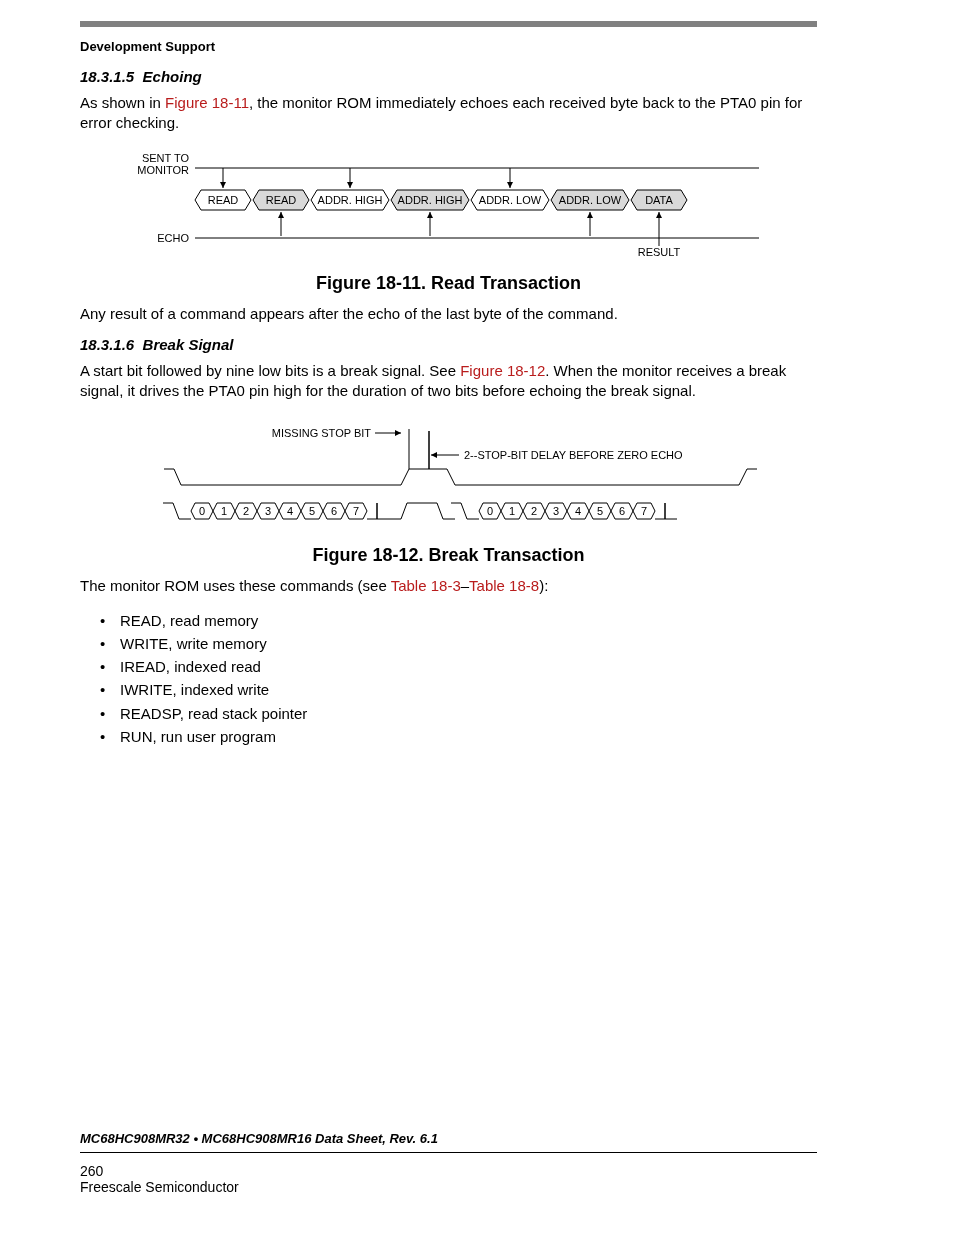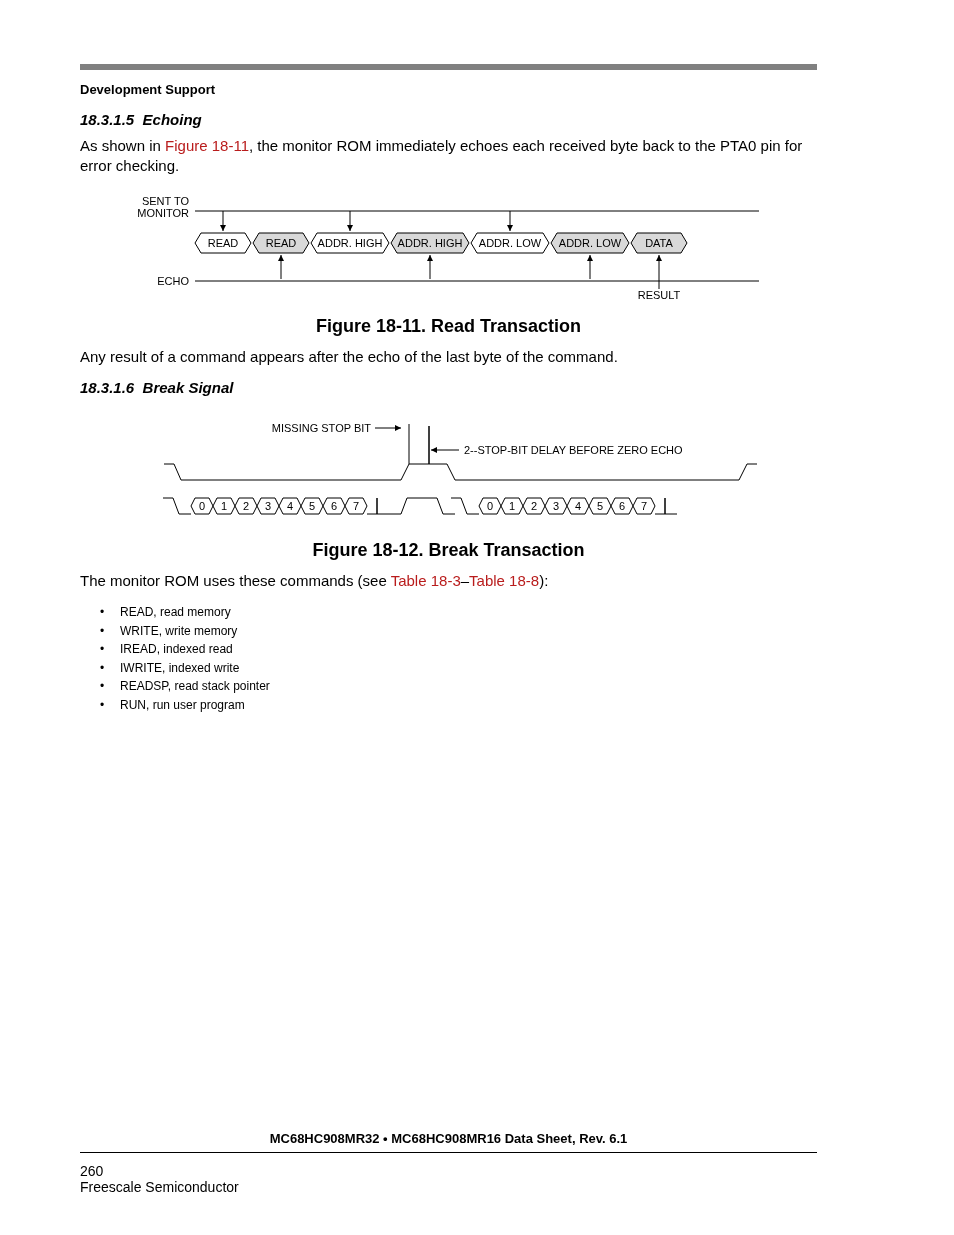"Development Support" .page { padding: 64px 75px 40px 80px -> 21px 75px 40px 80px }
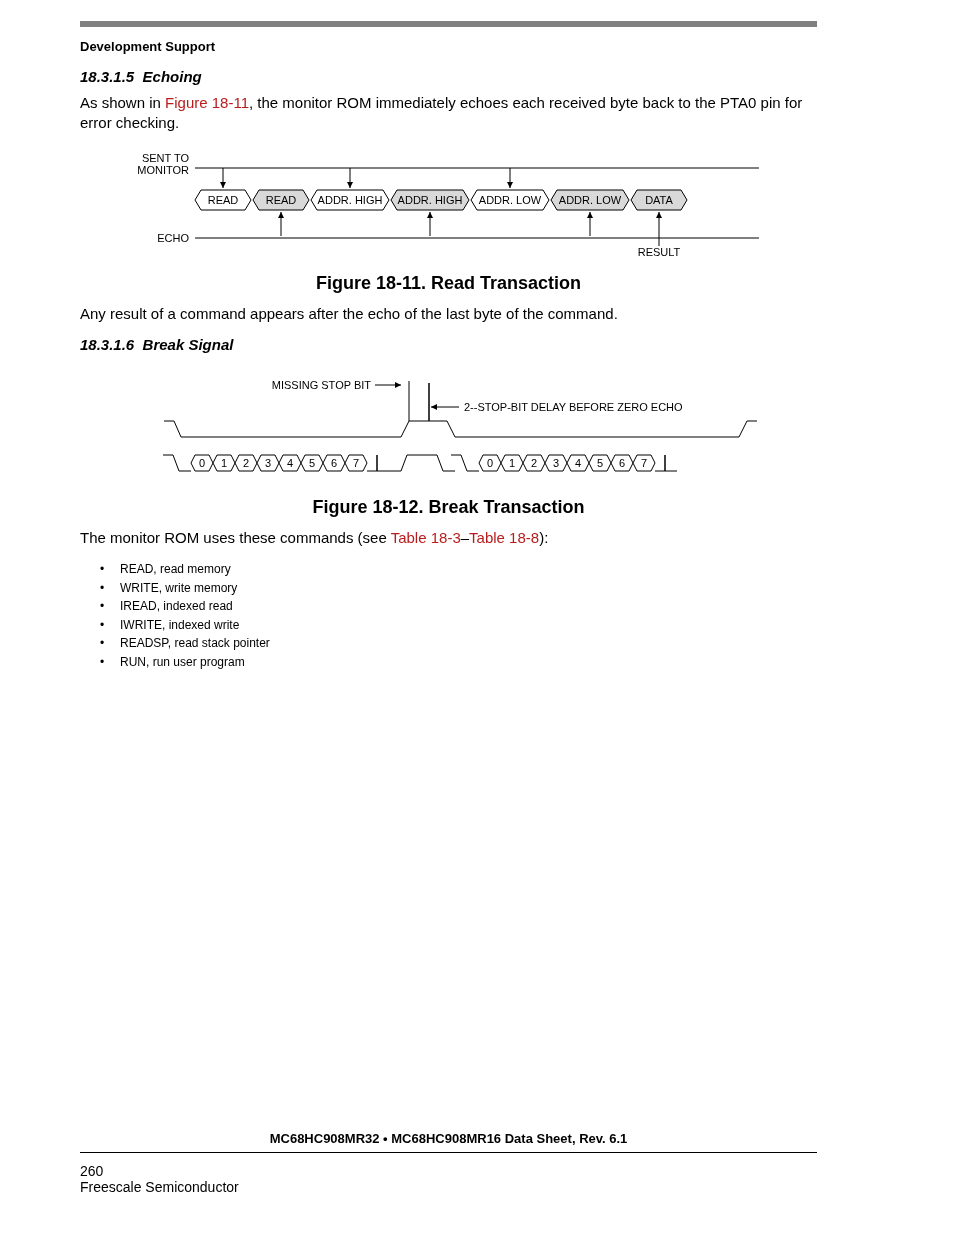"A start bit followed by" div.body-para { html: none -> <div> <span>A start bit followed by nine low bits is a break signal. See </span><span>Figure 18-12</span><span>. When the monitor receives a break signal, it drives the PTA0 pin high for the duration of two bits before echoing the break signal.</span> </div> }
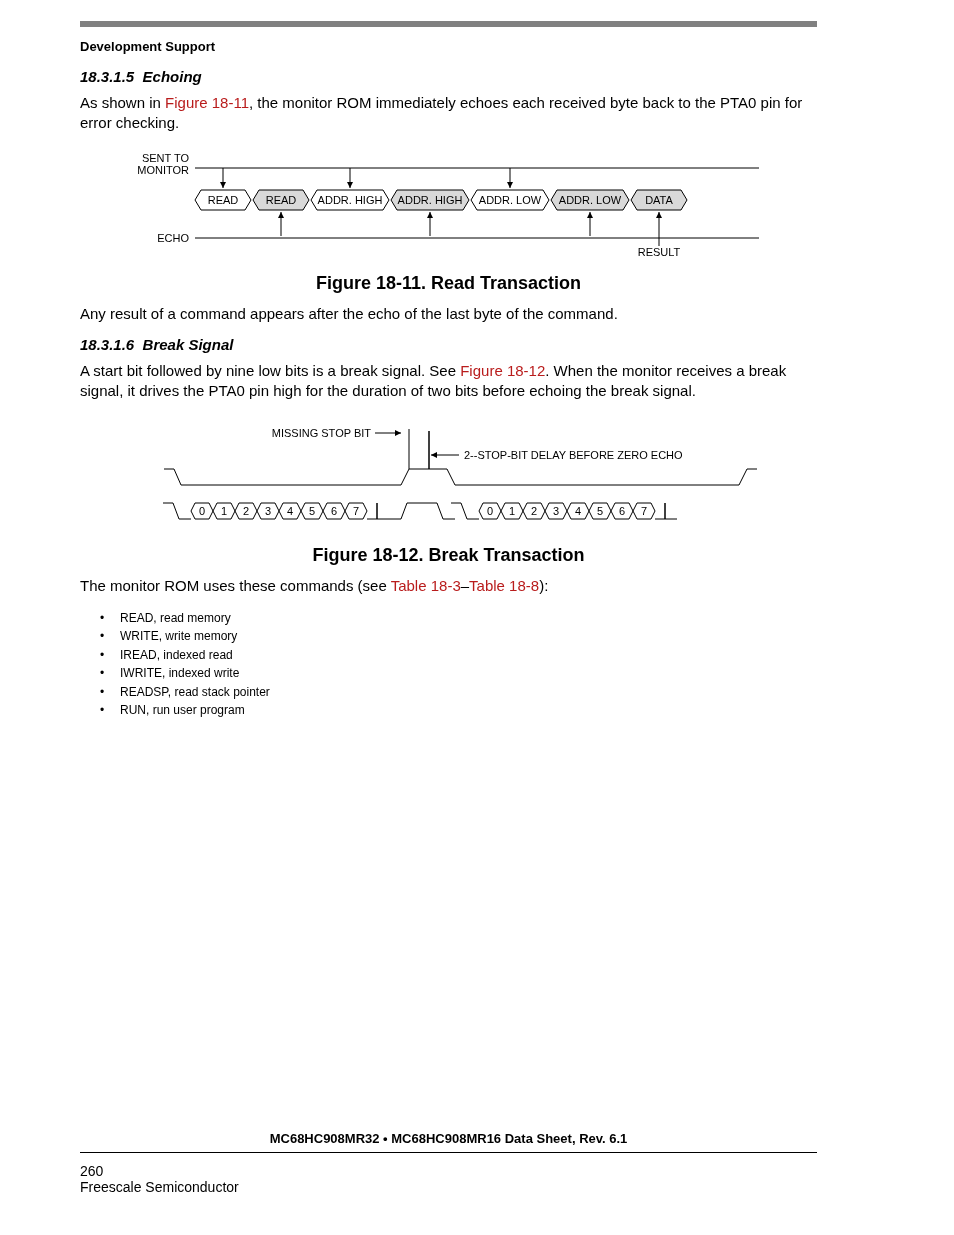"READ, read memory" .bullet-list li { font-size: 12px -> 15px }
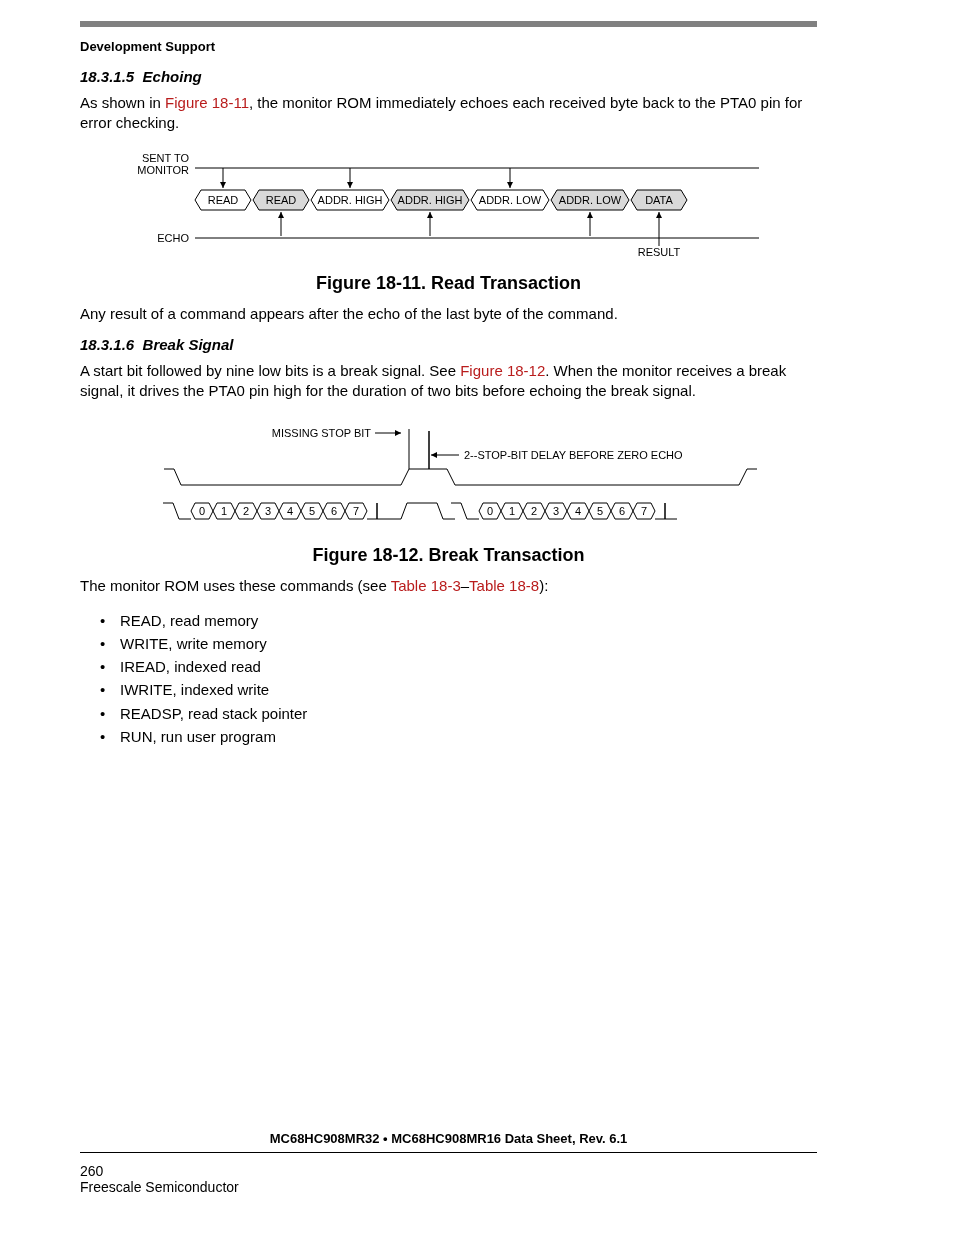"MC68HC908MR32 • MC68HC908MR16 Data" .footer-title { font-style: none -> italic; text-align: center -> left }
